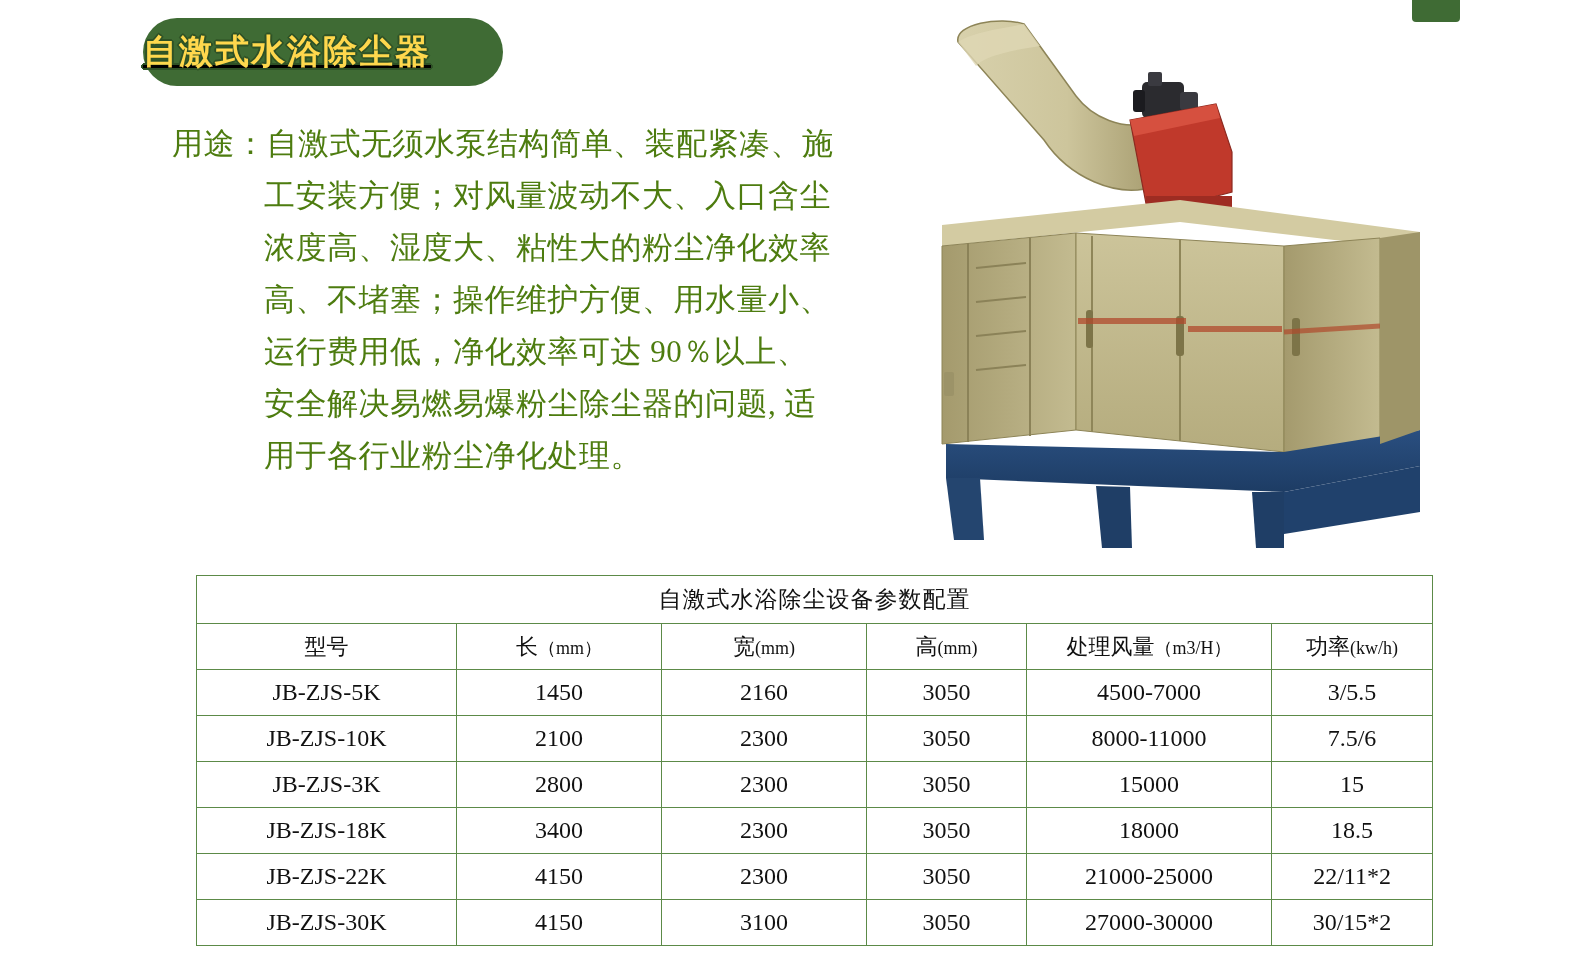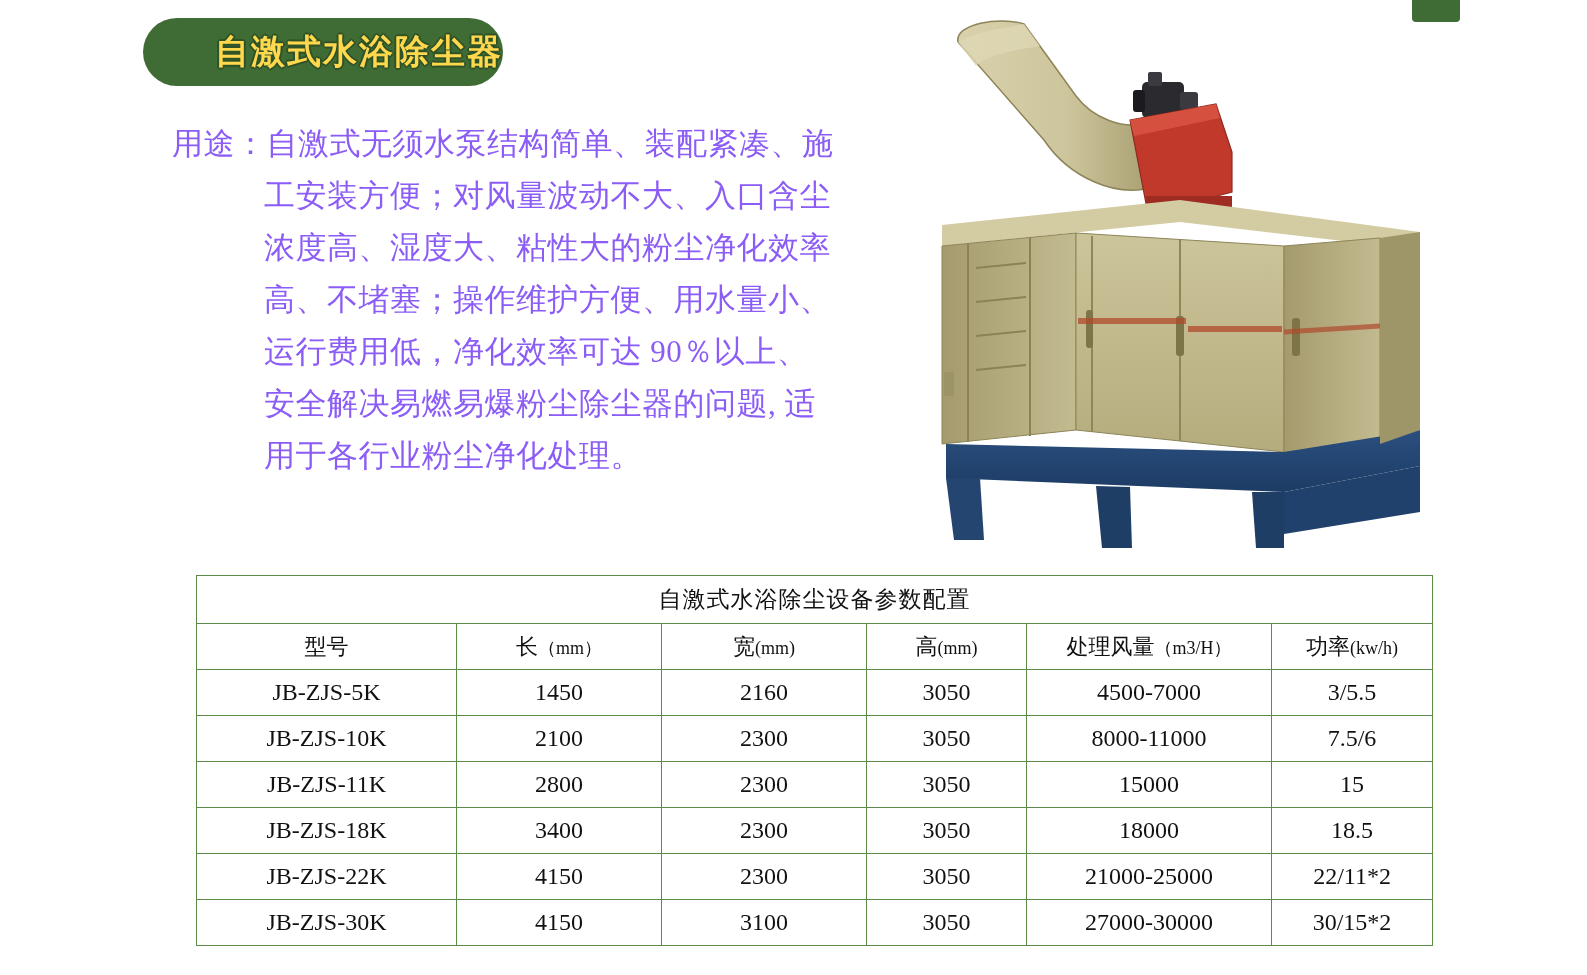"自激式水浴除尘器" .title-pill { justify-content: flex-end -> flex-start; text-decoration: none -> underline }
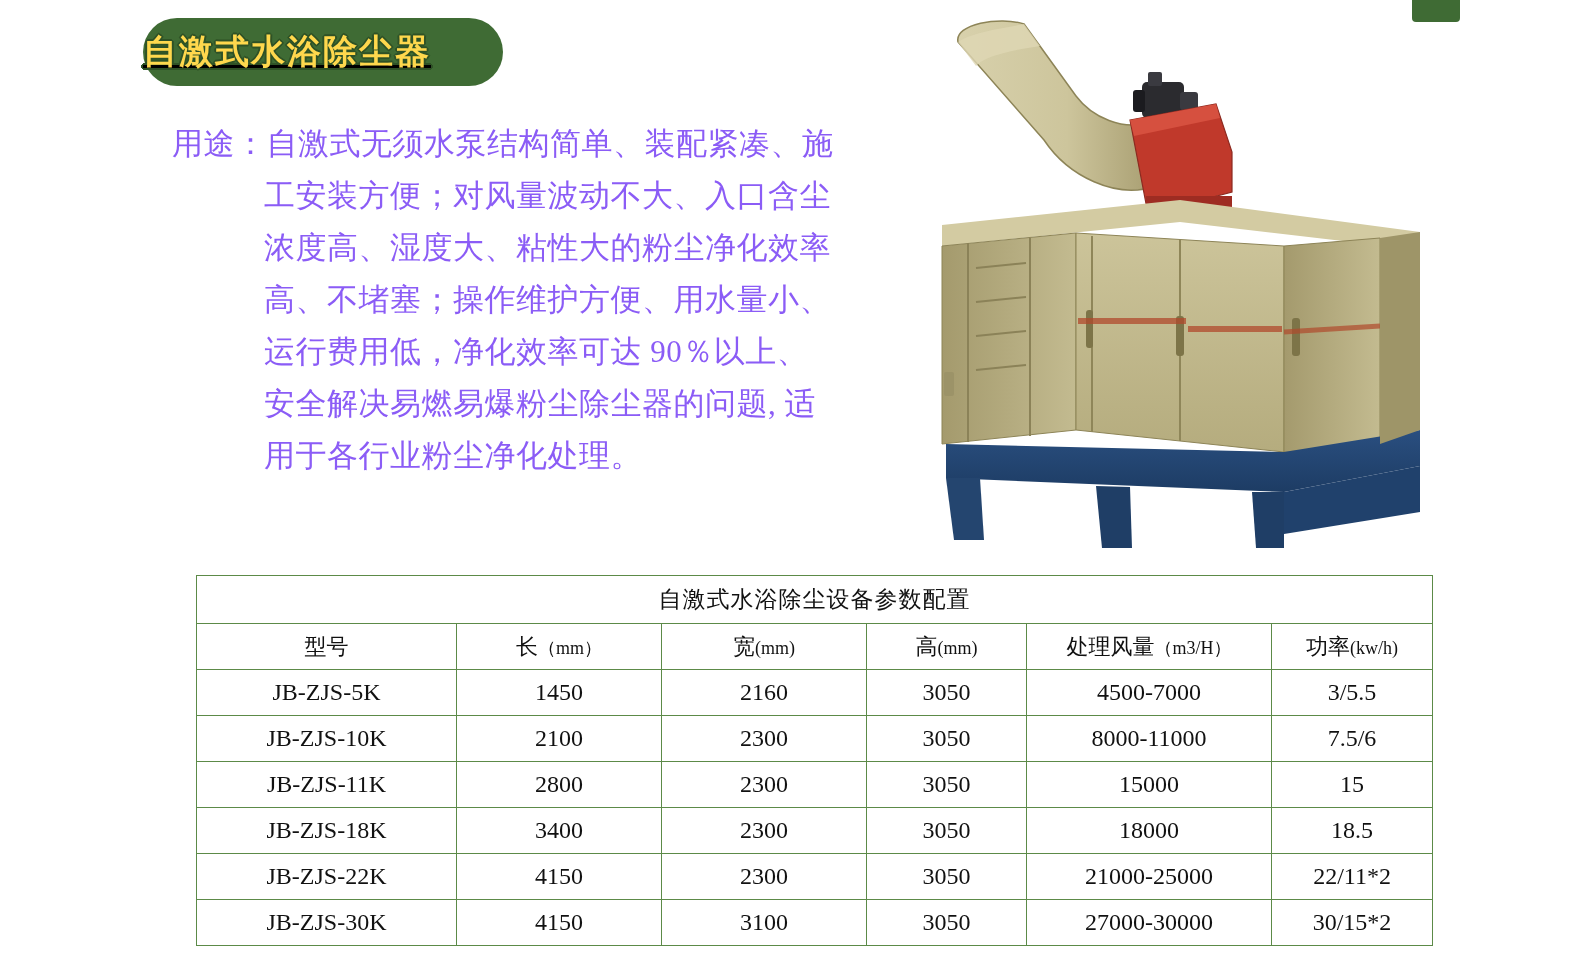"用途：自激式无须水泵结构简单、装配紧凑、施" .desc { color: #8b5cf6 -> #4d7c0f }
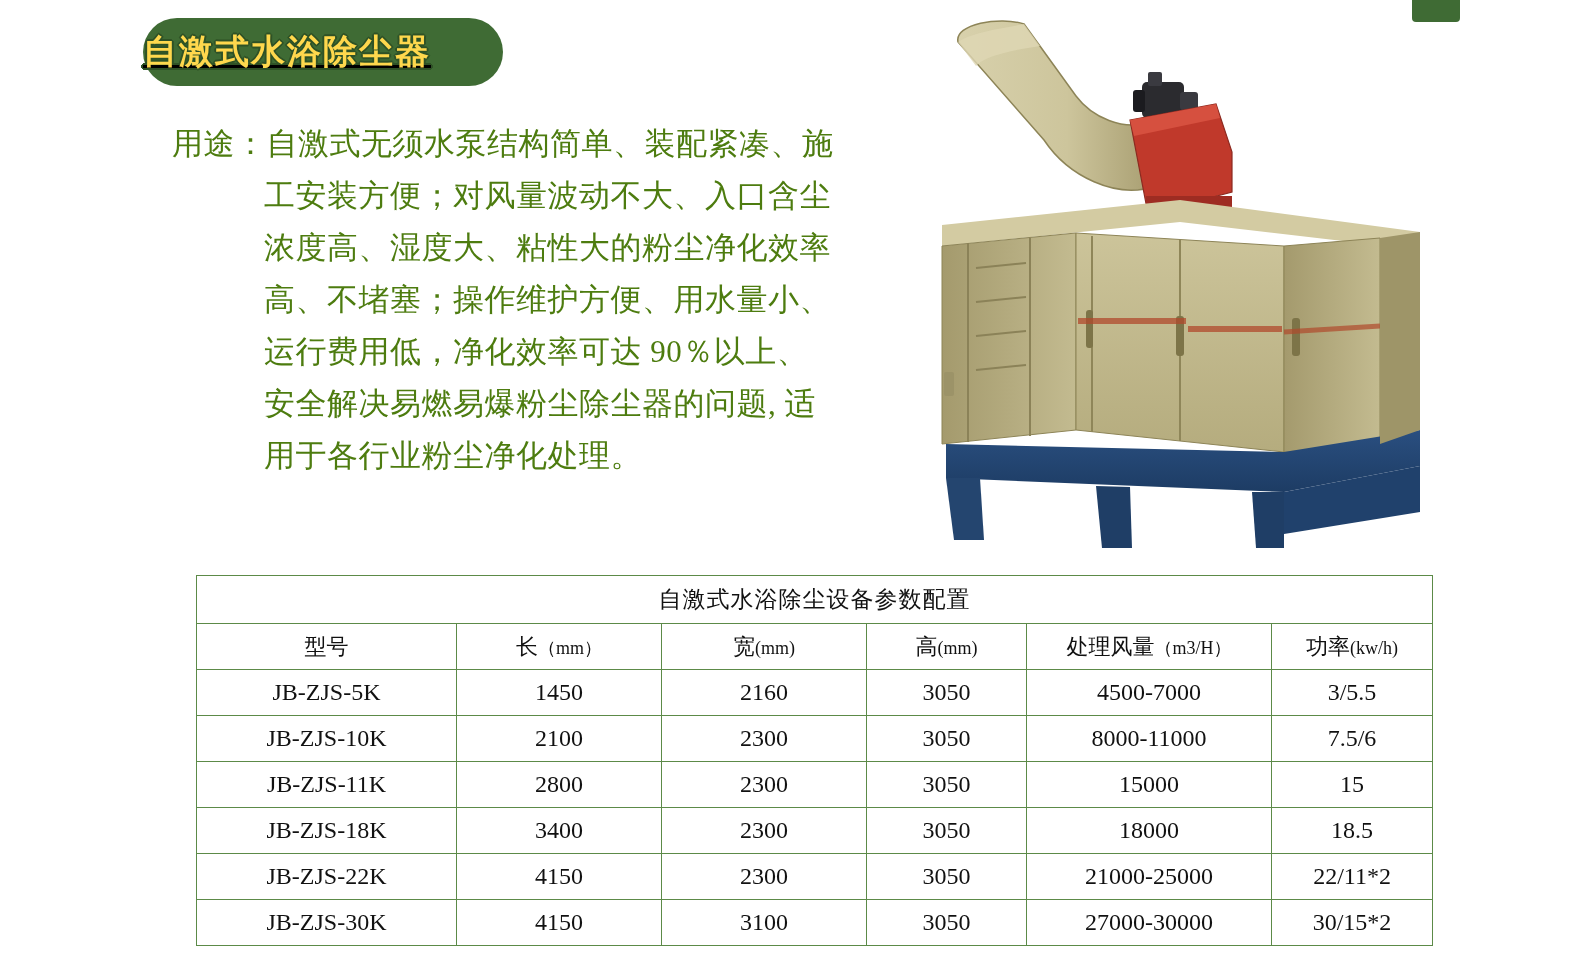"JB-ZJS-11K" td { text: JB-ZJS-11K -> JB-ZJS-3K }
